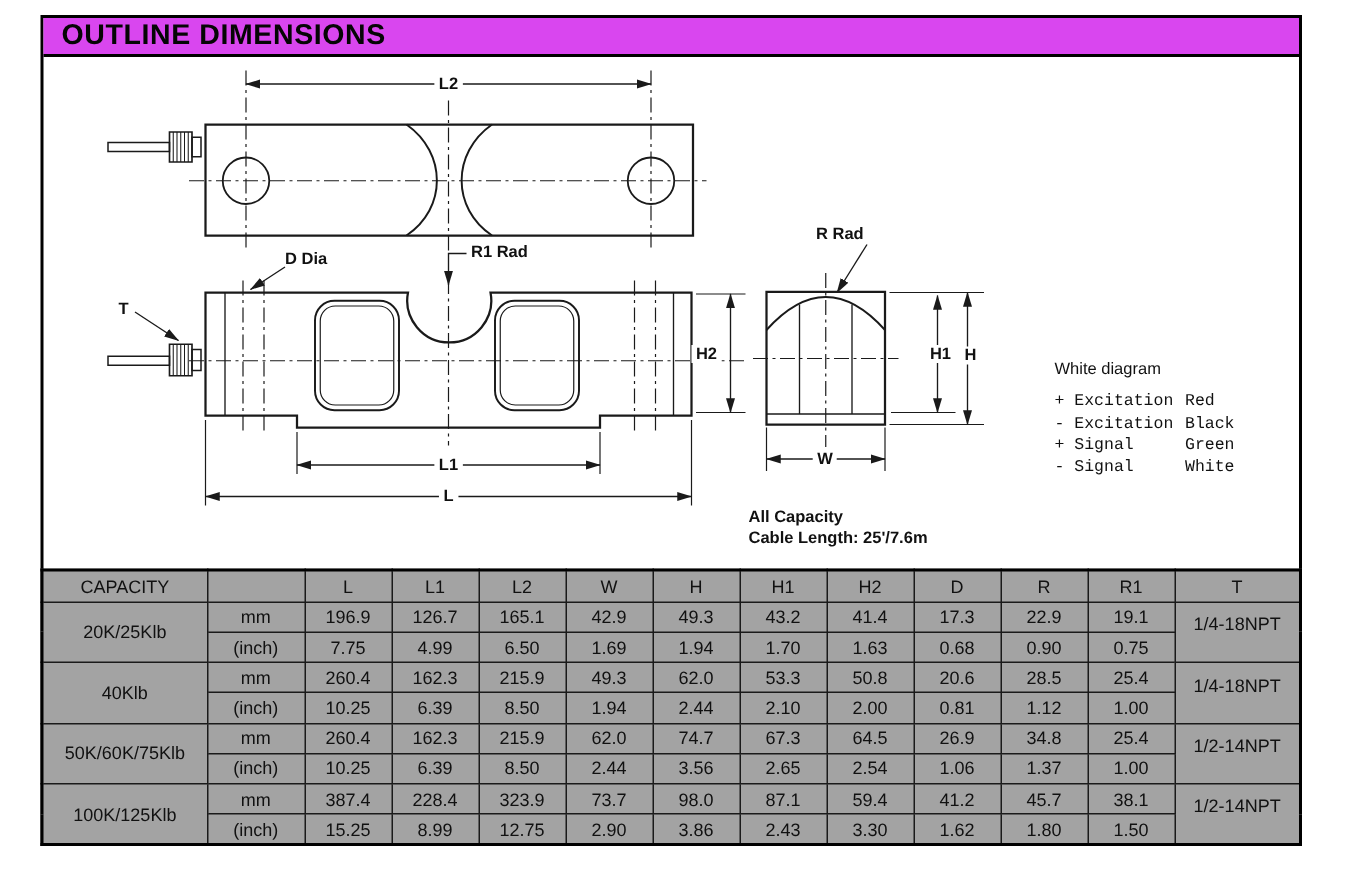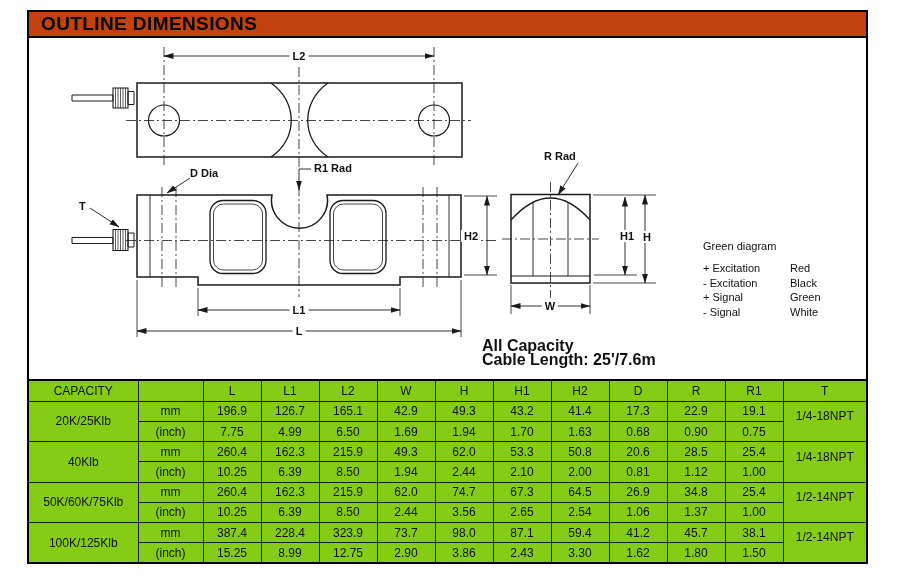"OUTLINE DIMENSIONS" #titlebar { background: #c2410c -> #d946ef }
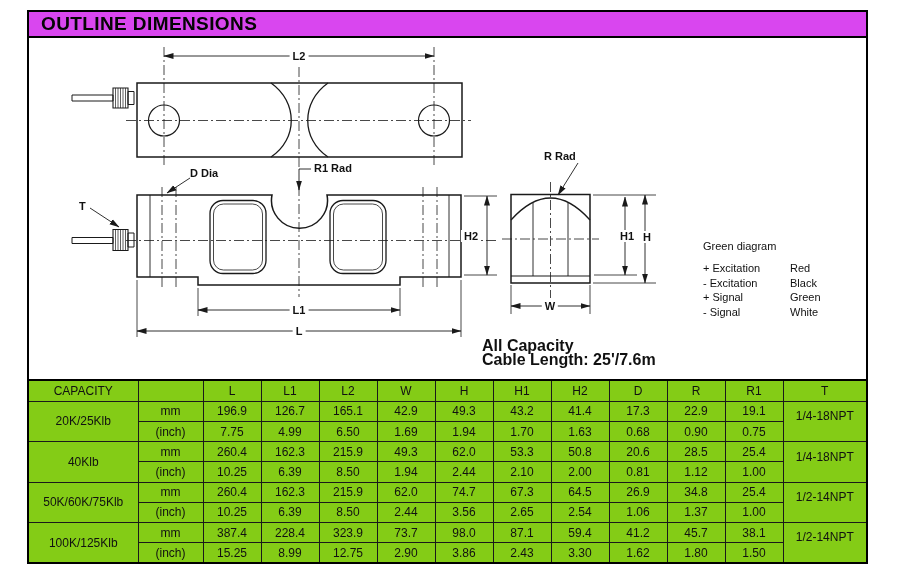"Green diagram" div.wt { text: Green -> White }
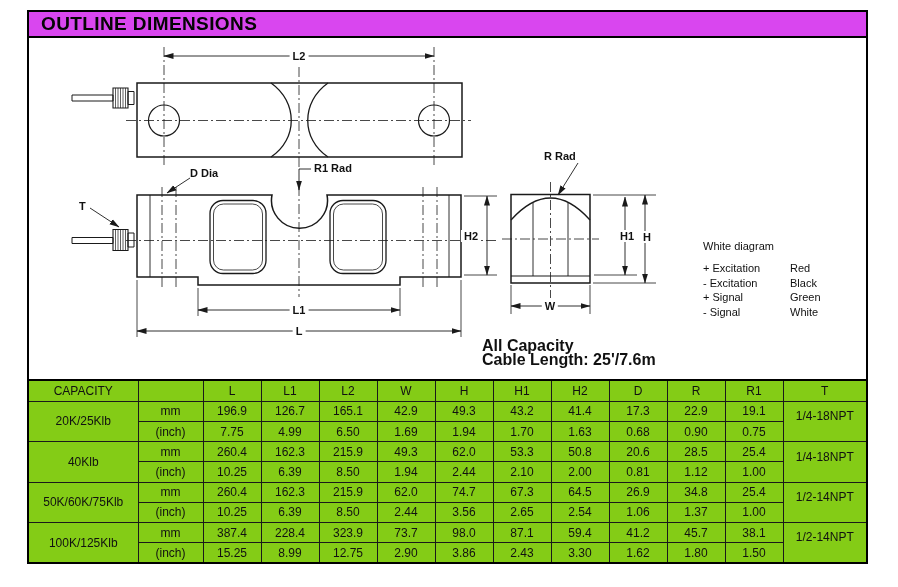"+ Excitation" #wiring .wr { font-family: none -> Liberation Mono, monospace }
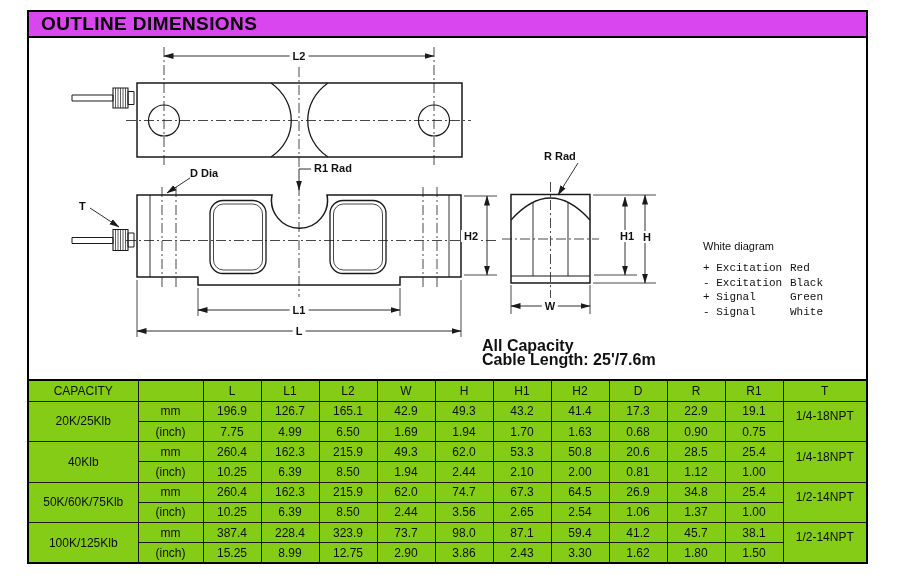"All Capacity" #note { font-size: 16px -> 11px; left: 482px -> 499px }
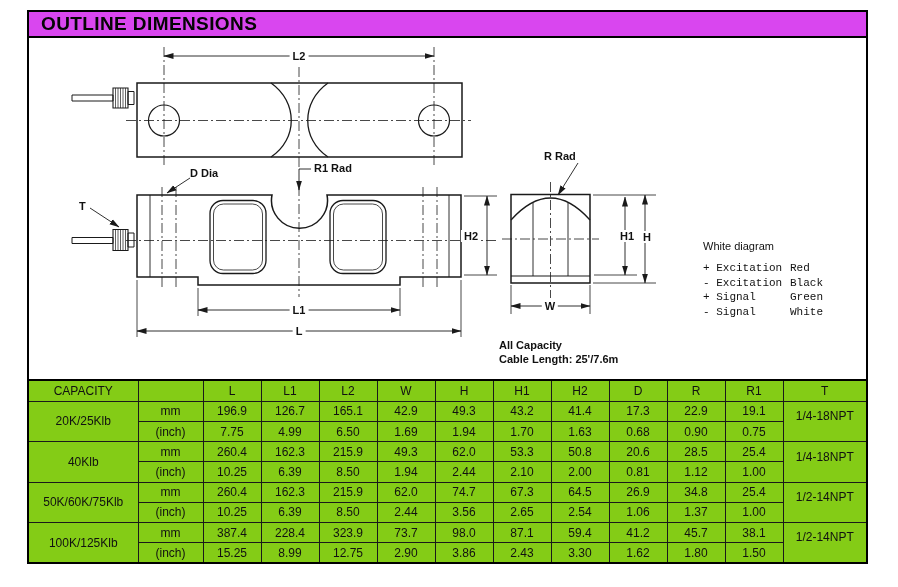"CAPACITY" #dimtable { background: #84cc16 -> #a3a3a3 }
